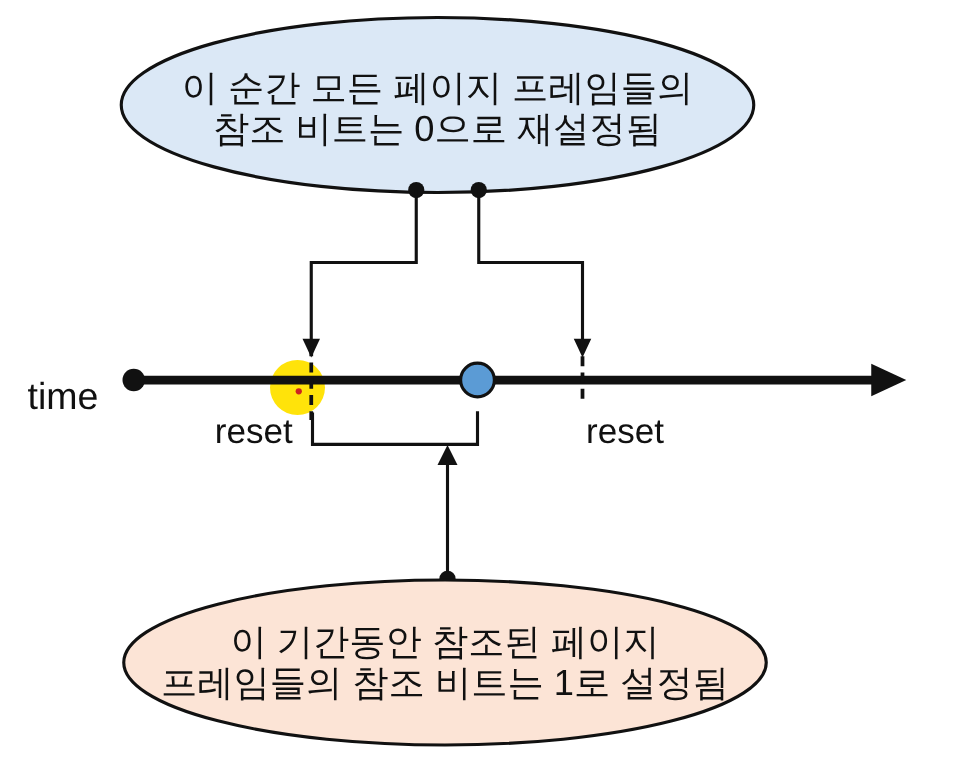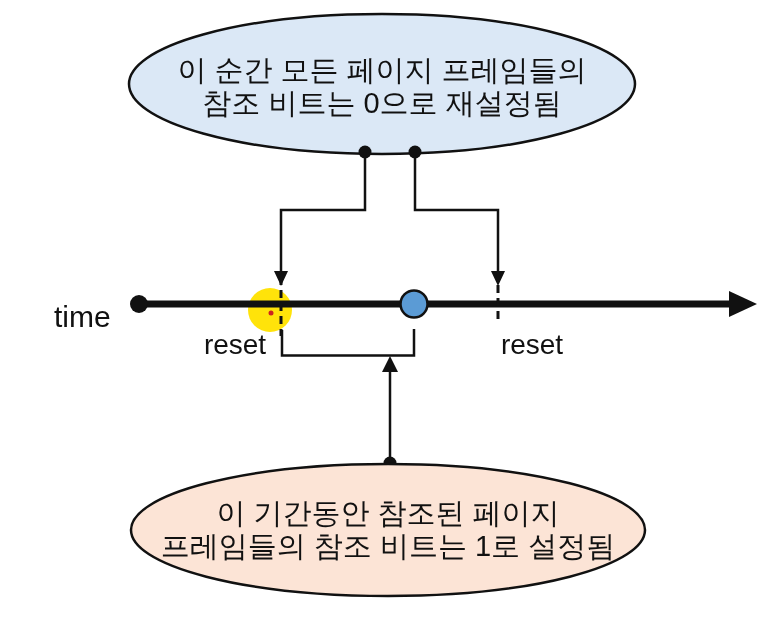"이 순간 모든 페이지 프레임들의" .stage { padding-left: 32px -> none }
